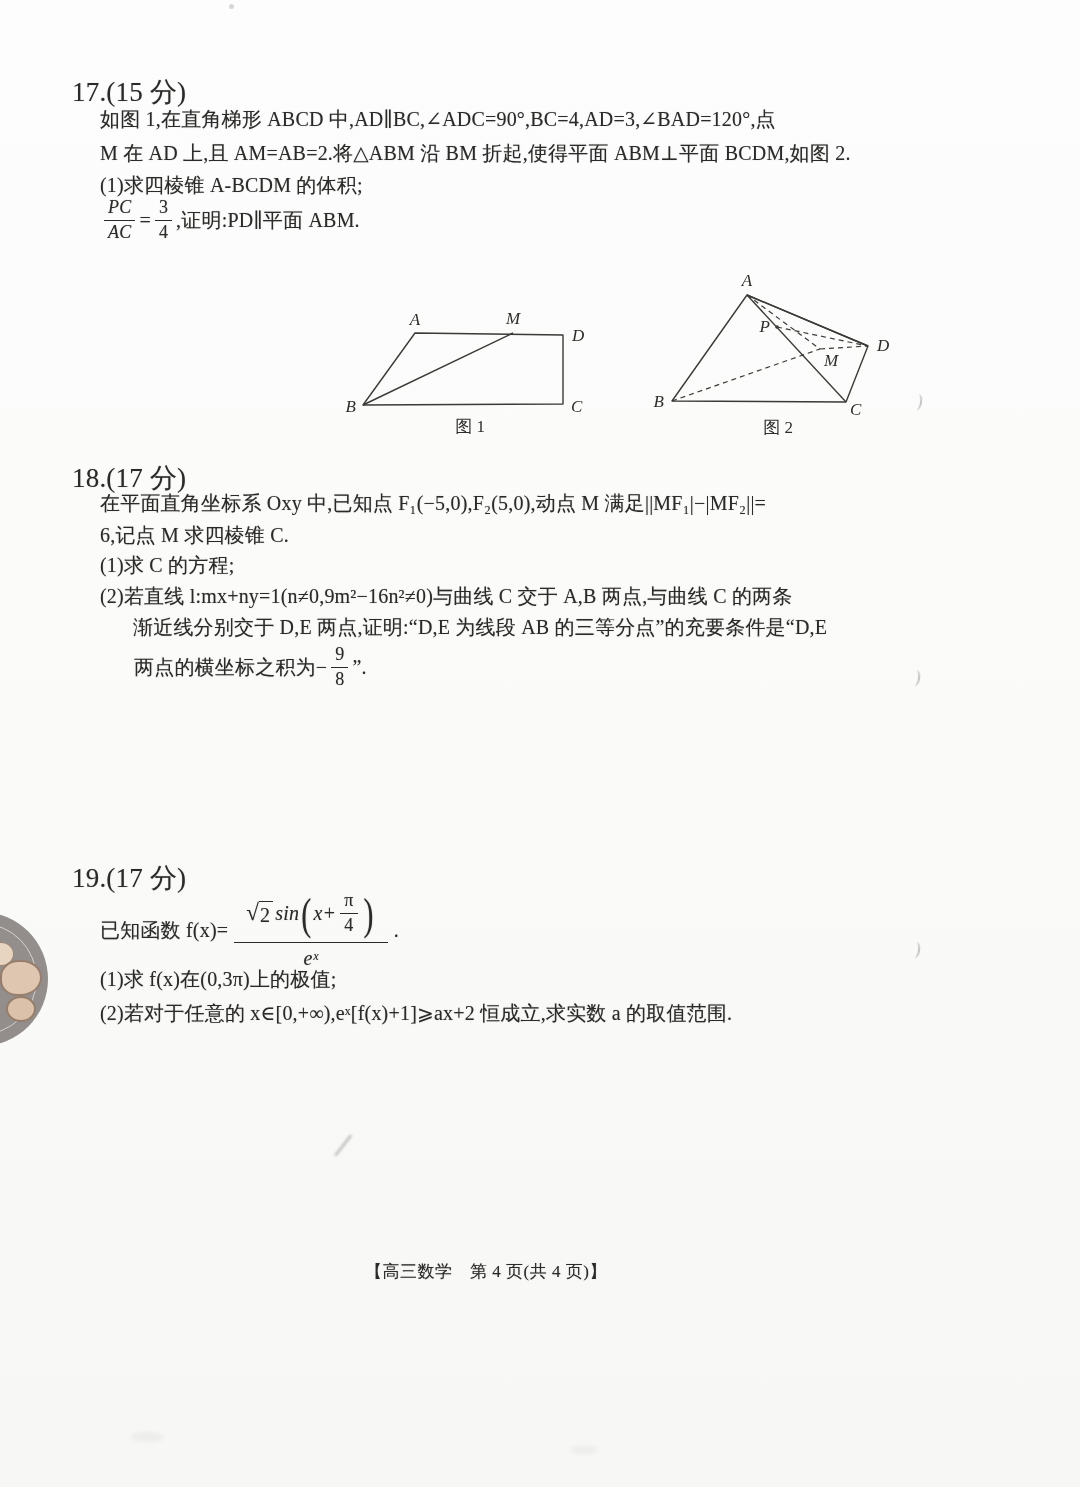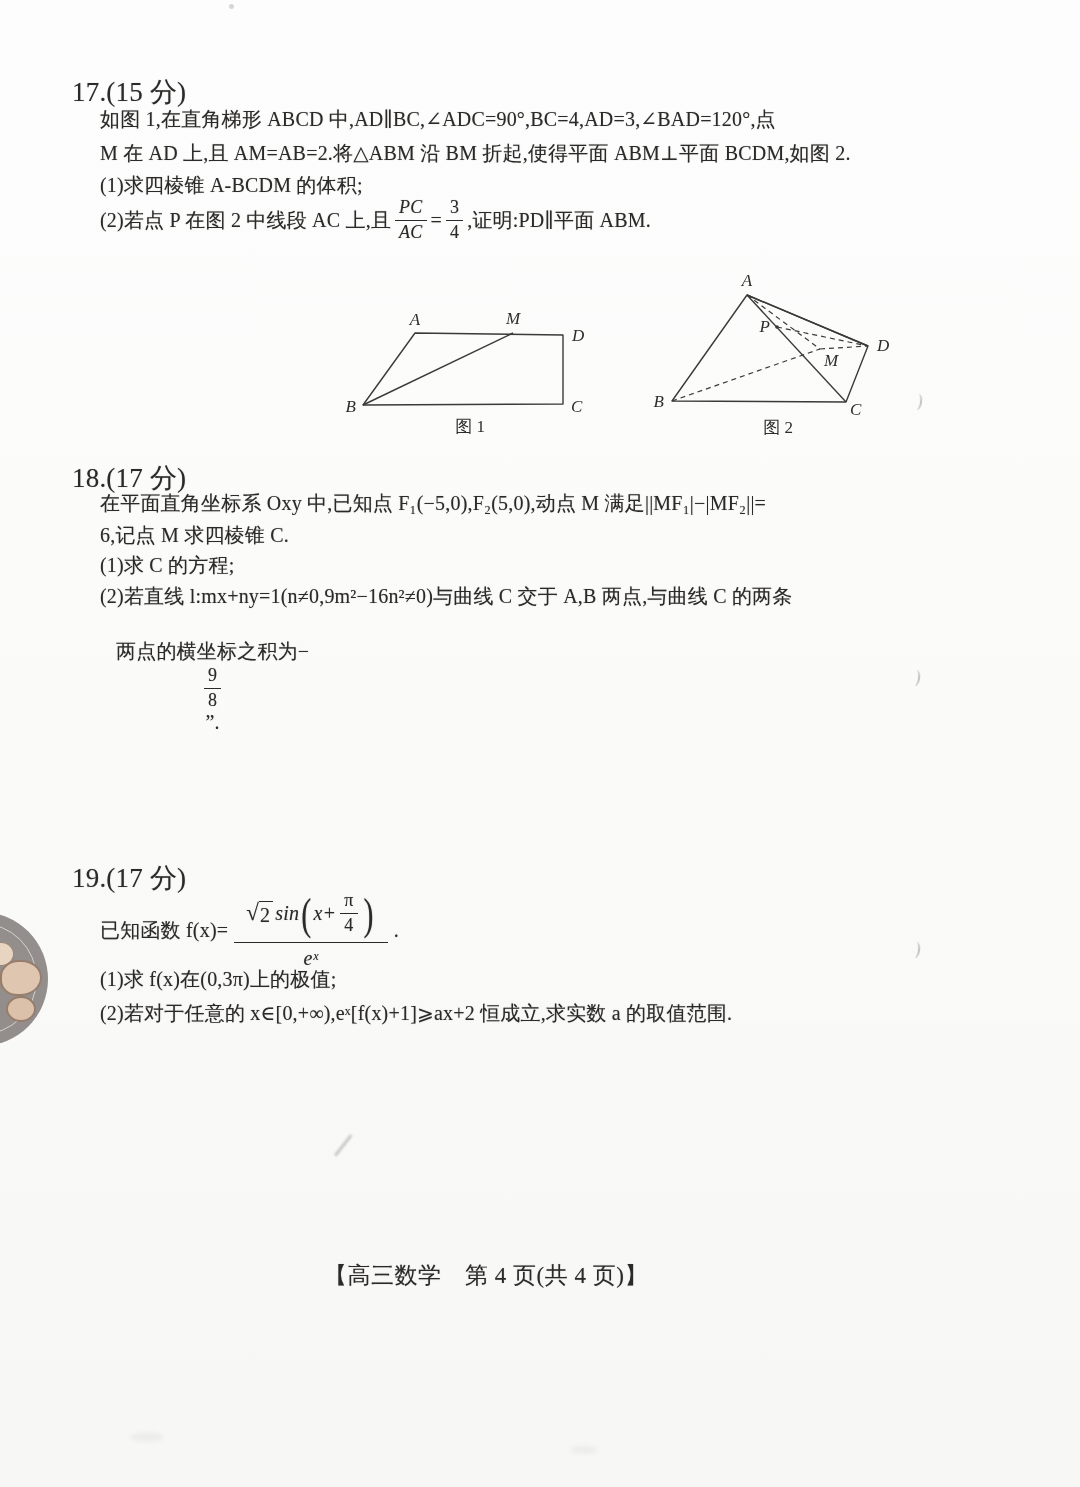"(2)若点 P 在图 2 中线段" span { html: <span>(2)若点 P 在图 2 中线段 AC 上,且</span> -> none }
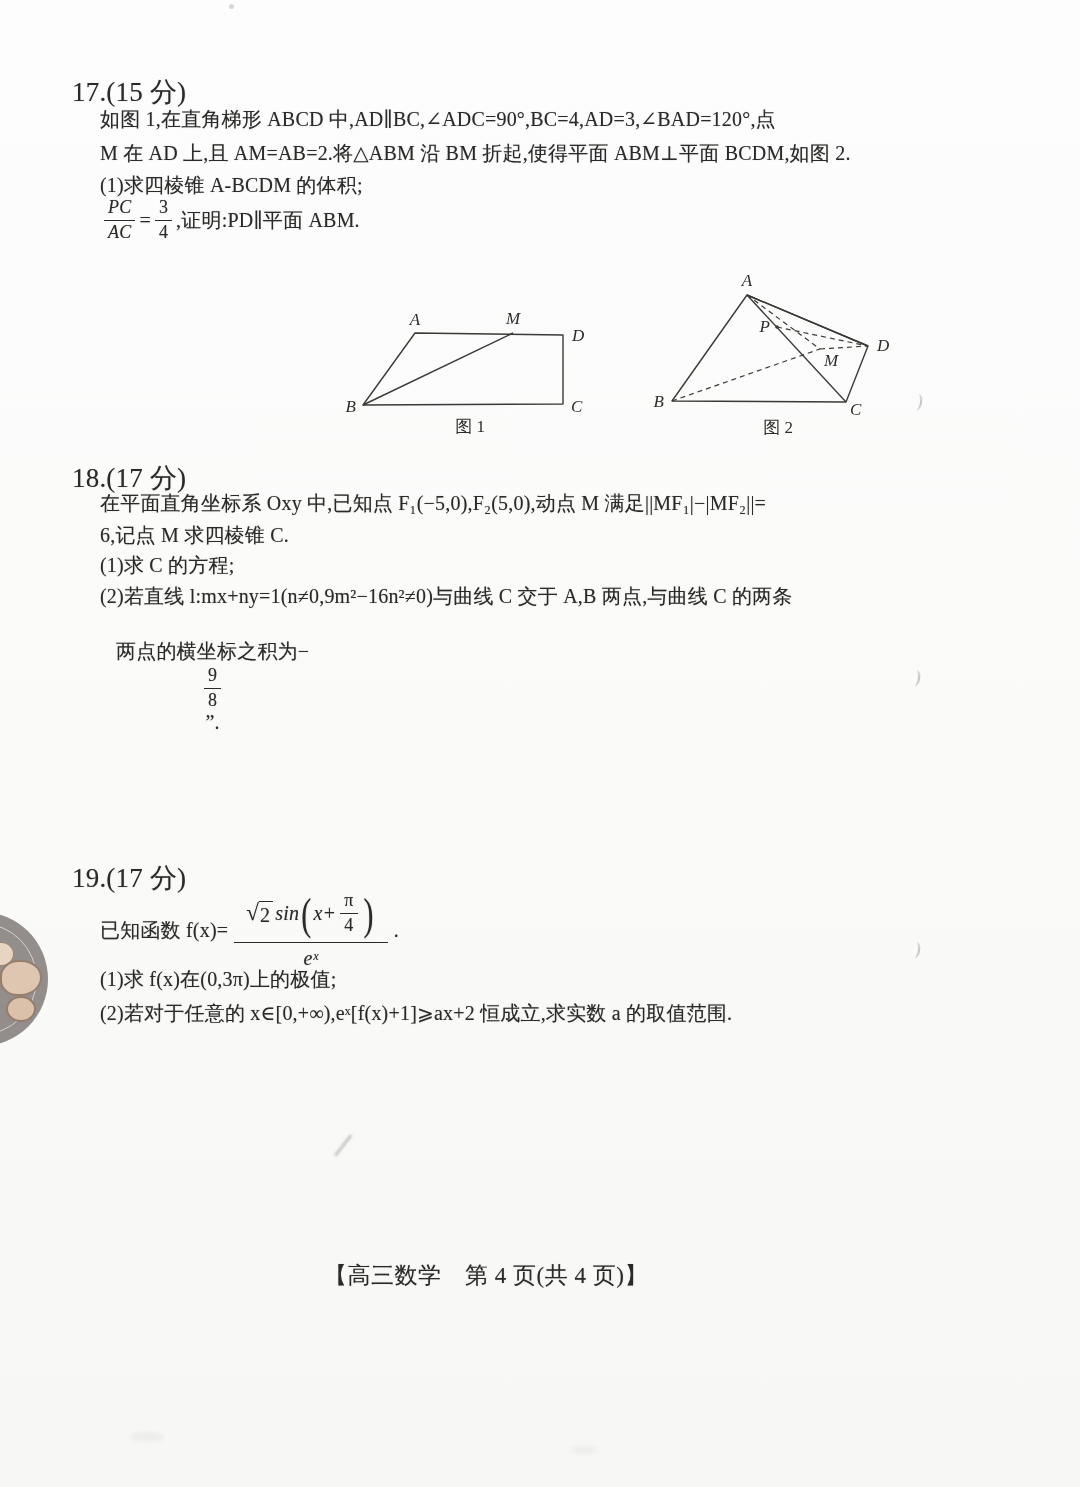"渐近线分别交于 D,E 两点,证明:“D,E 为线段 AB" div.line { html: none -> <div>渐近线分别交于 D,E 两点,证明:“D,E 为线段 AB 的三等分点”的充要条件是“D,E</div> }
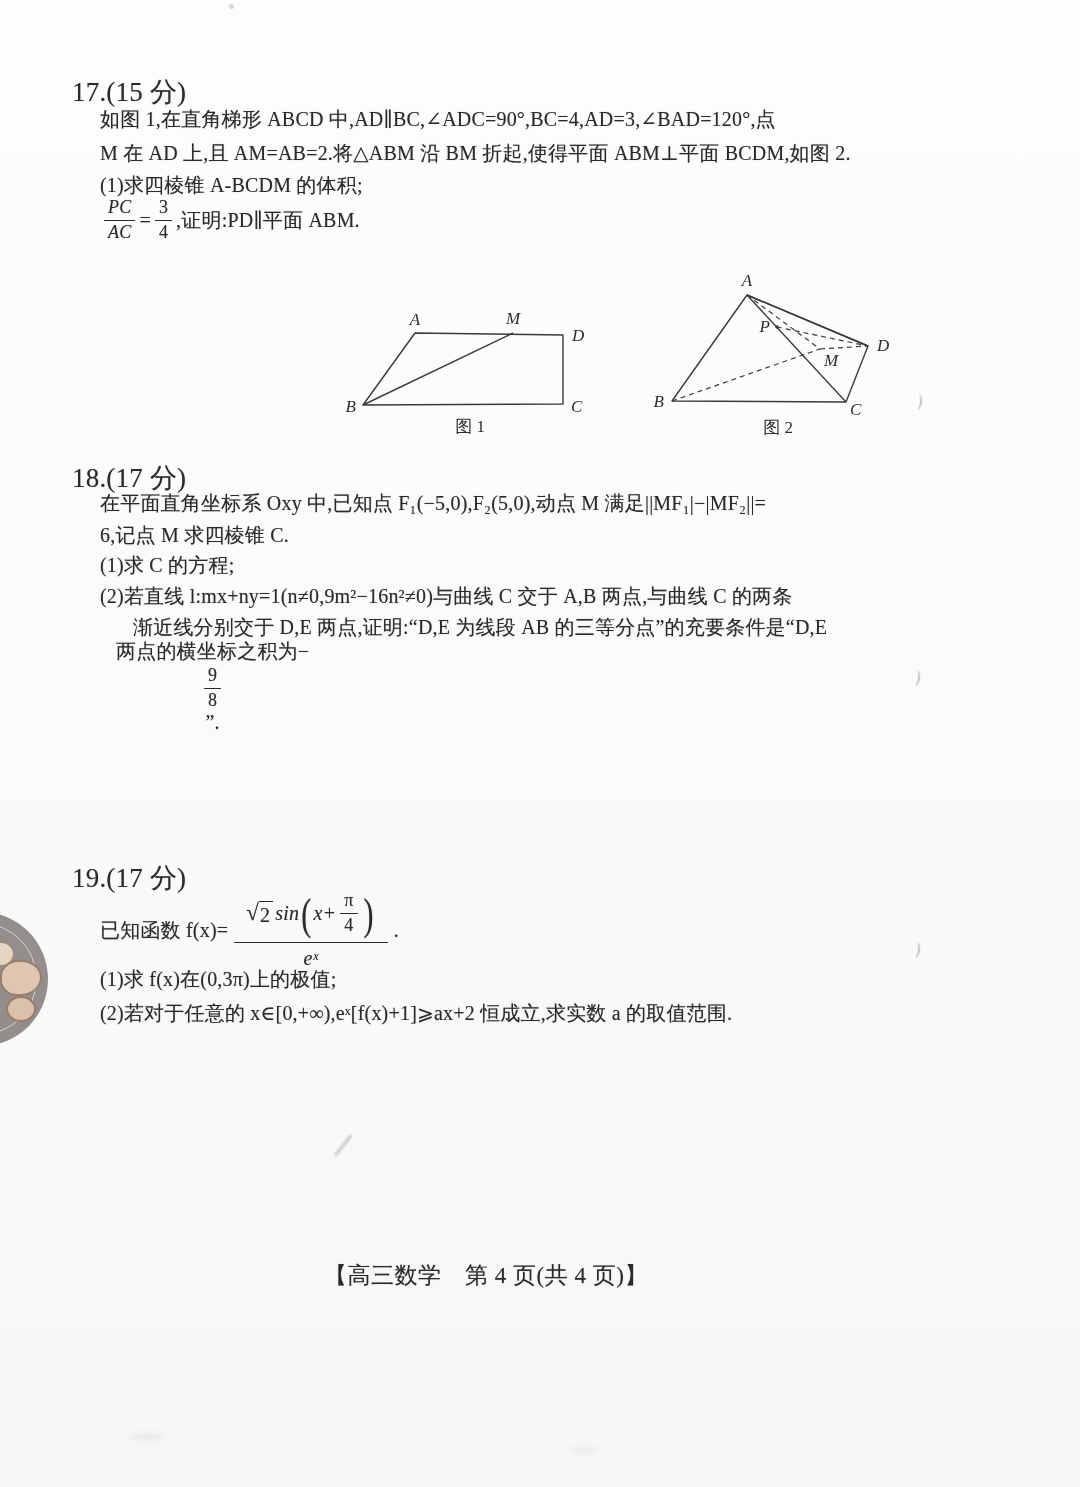"两点的横坐标之积为−" div.line { flex-direction: column -> none; left: 116px -> 134px }
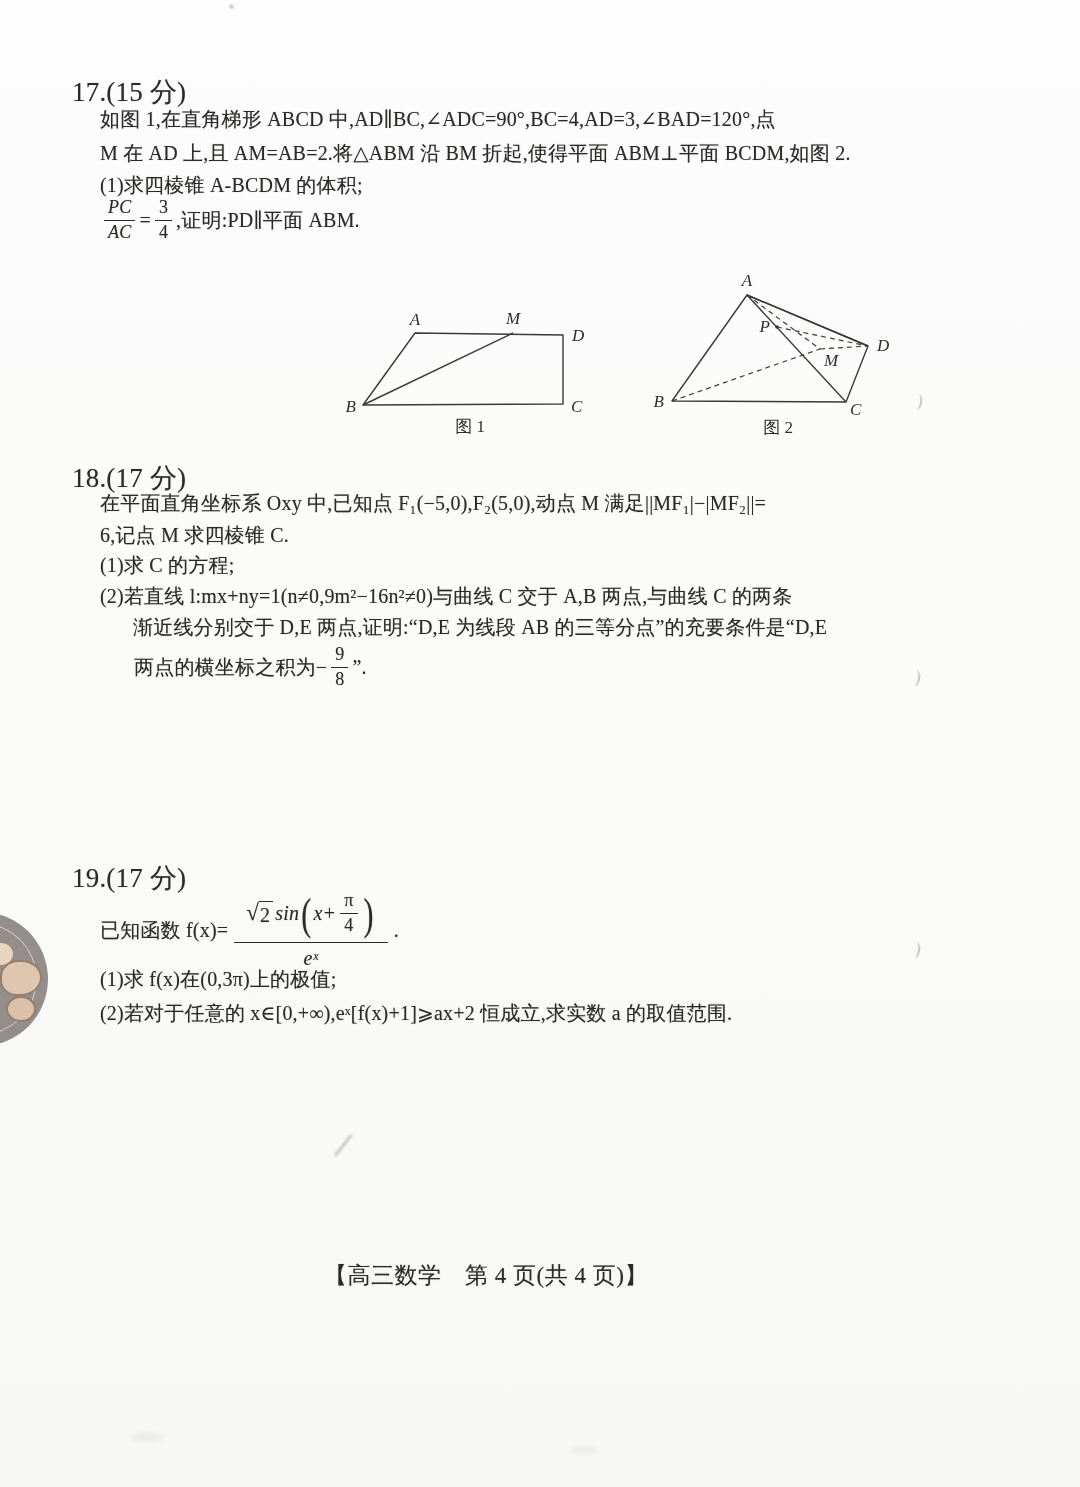"【高三数学 第 4 页(共 4" .footer { font-size: 23px -> 17px }
